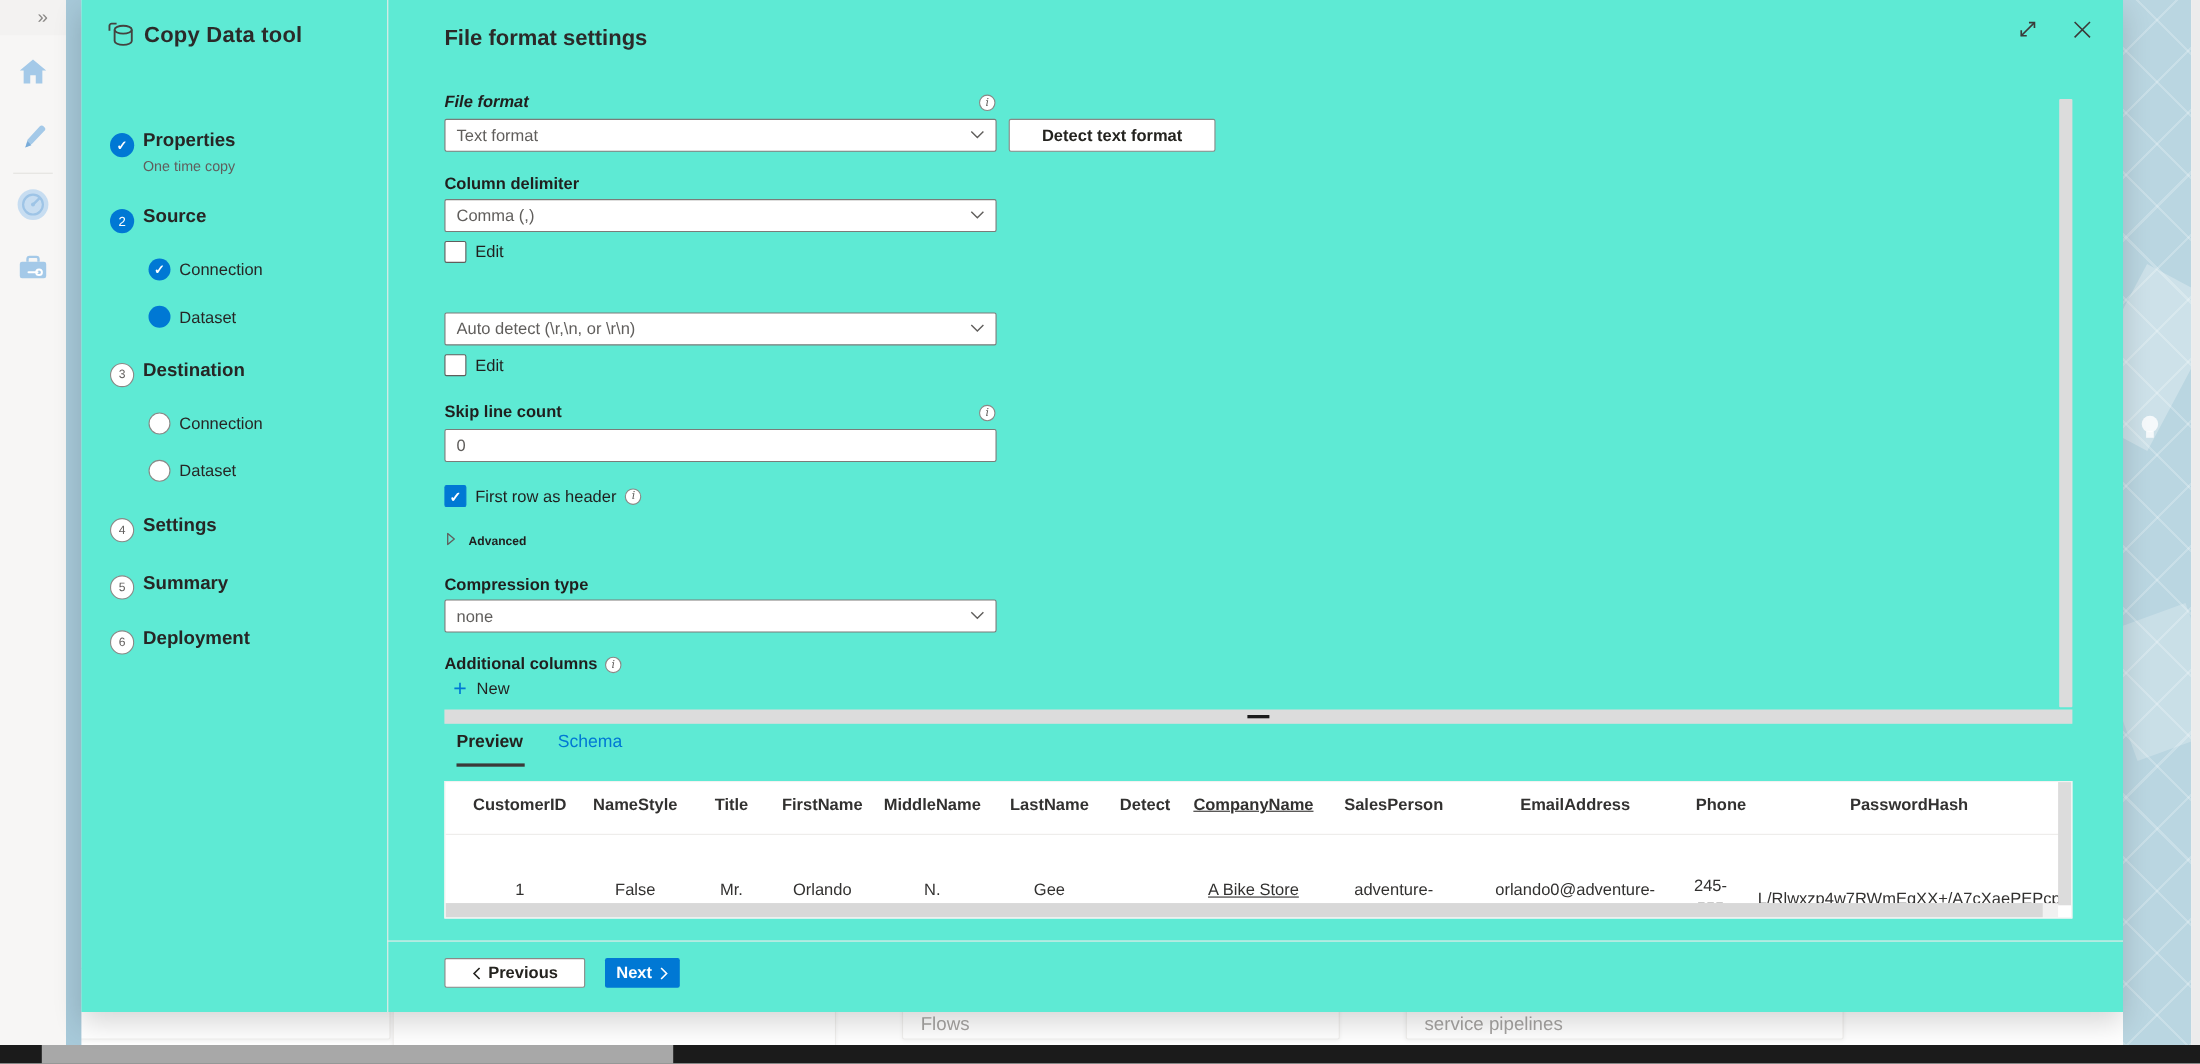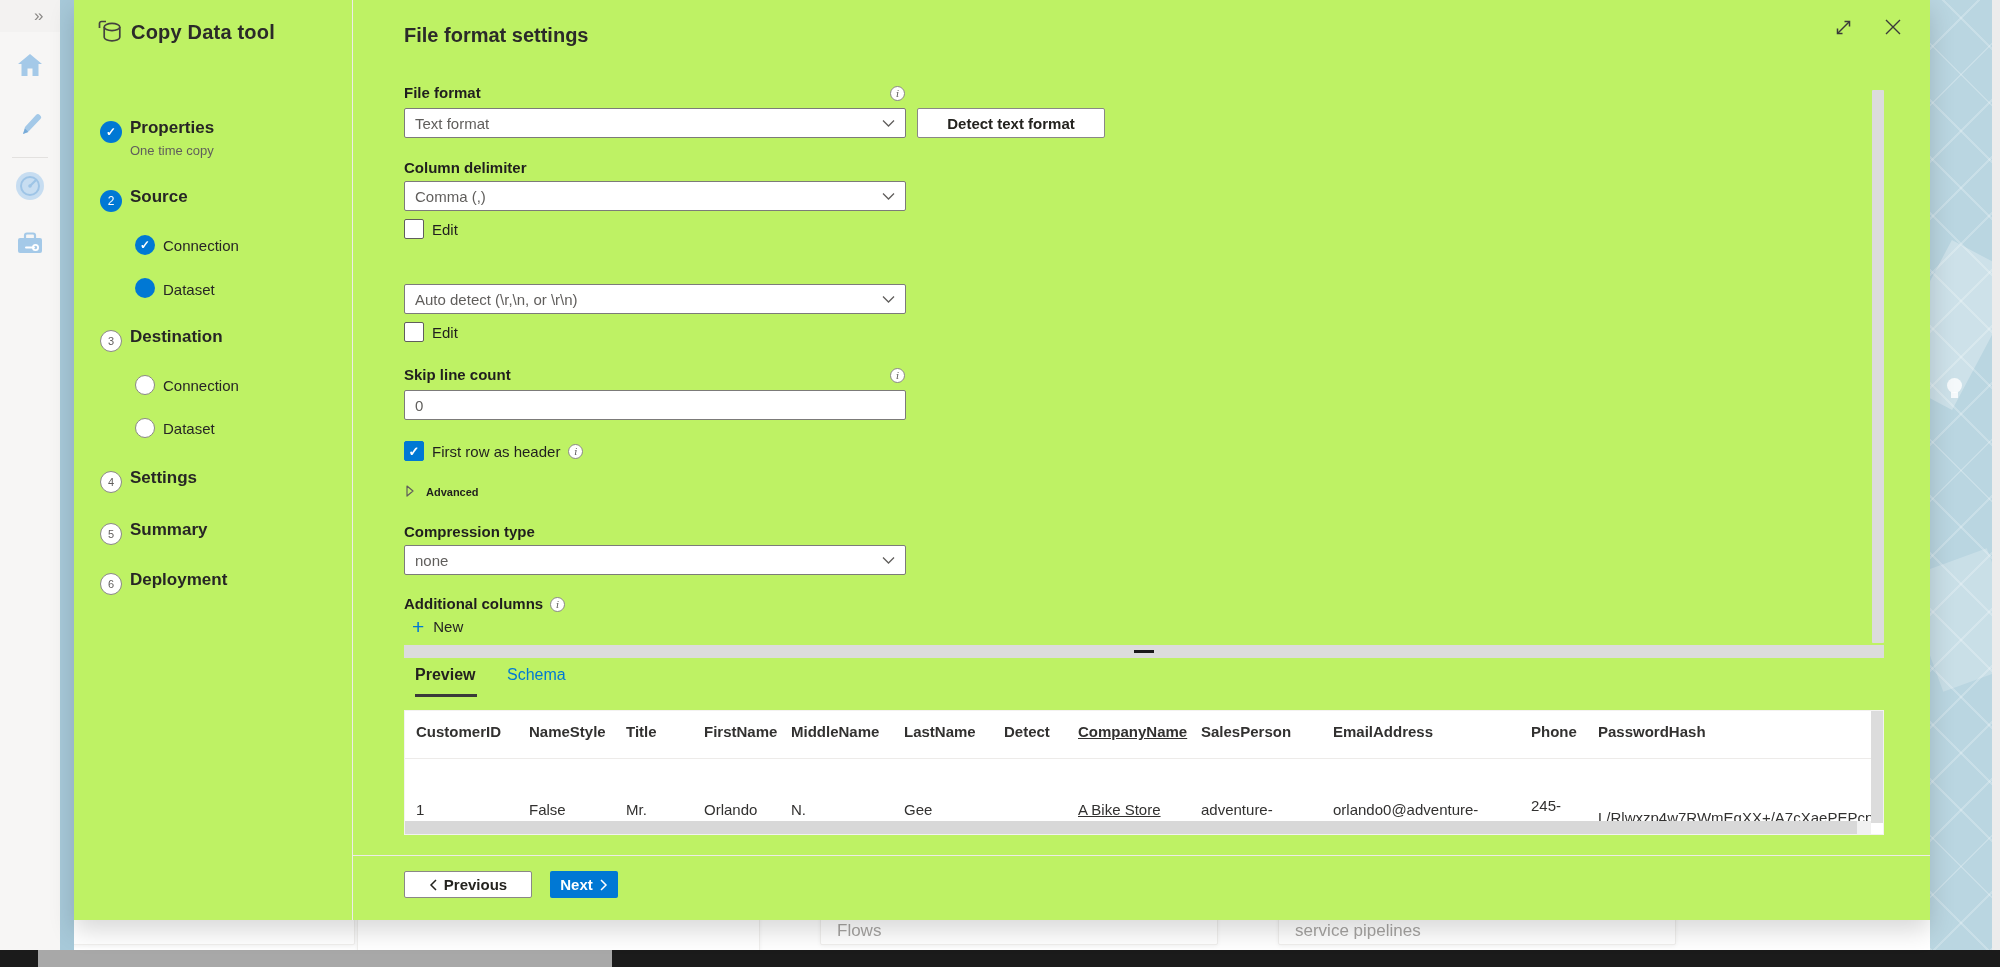"Copy Data tool" .modal { background: #bef264 -> #5eead4 }
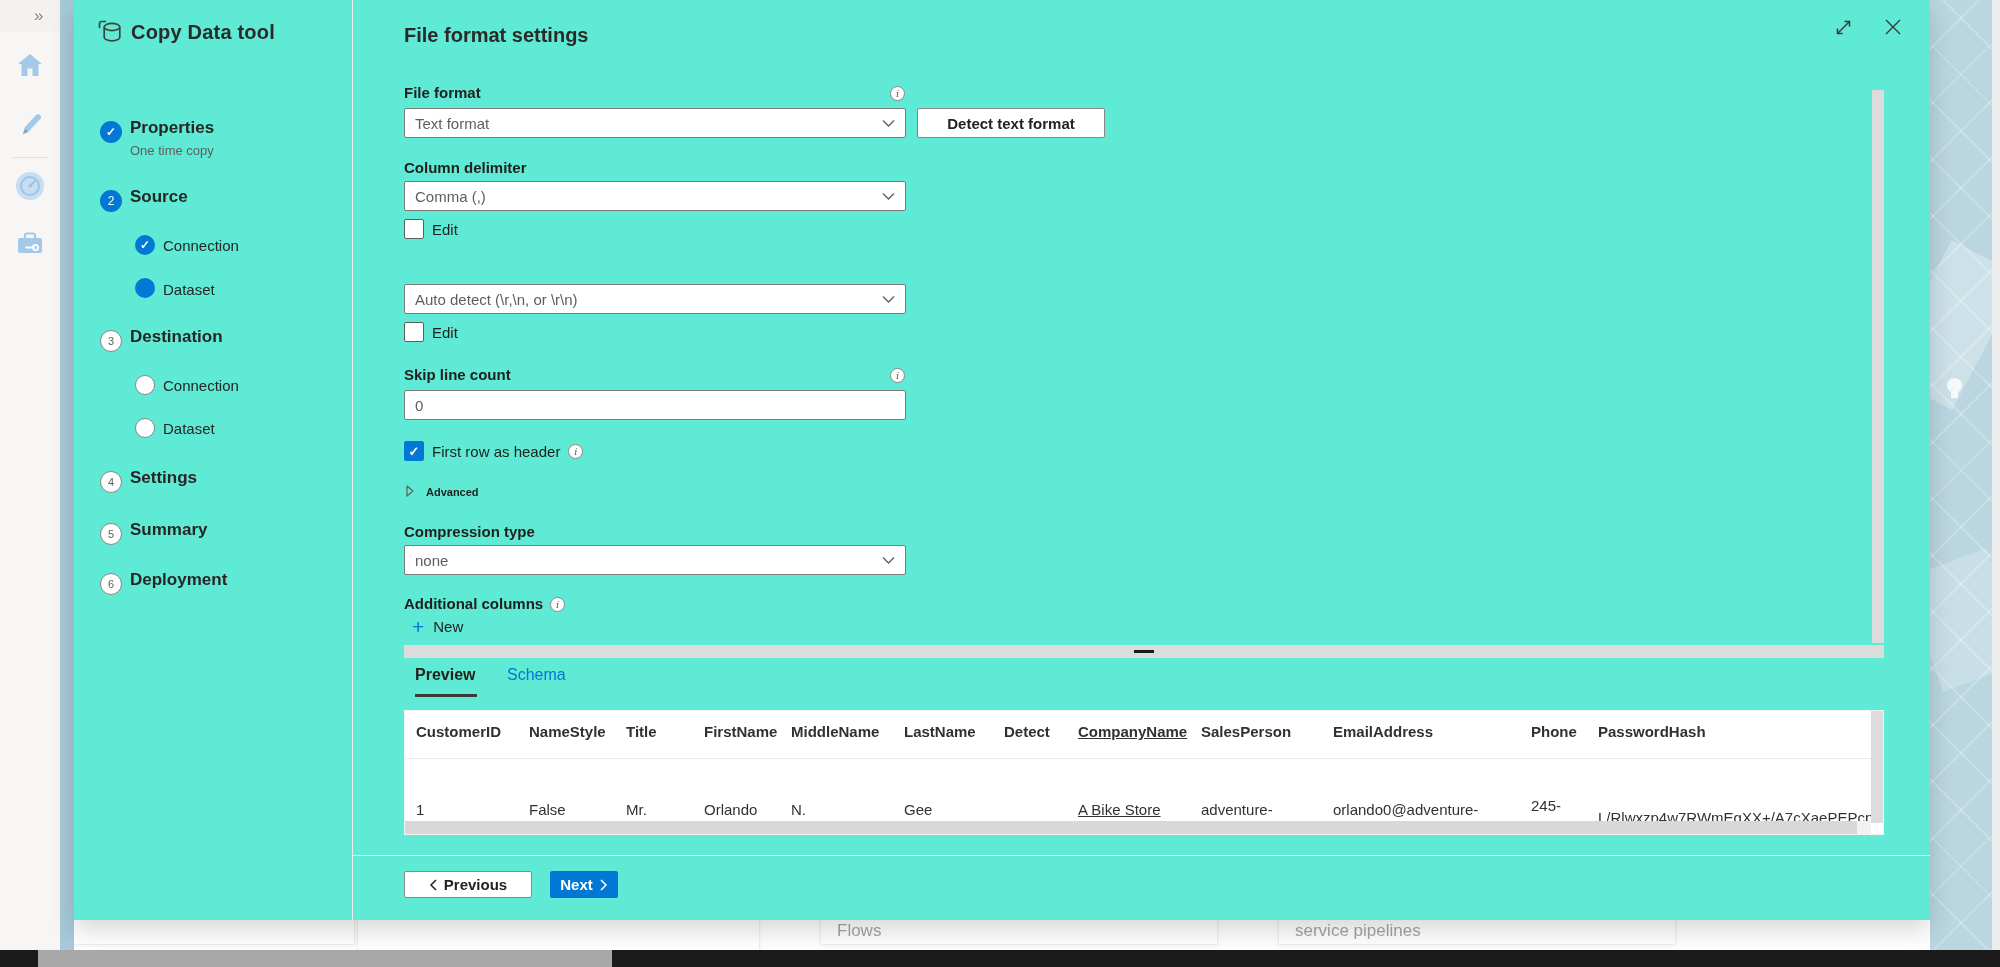"File format" div.field-label { font-style: none -> italic }
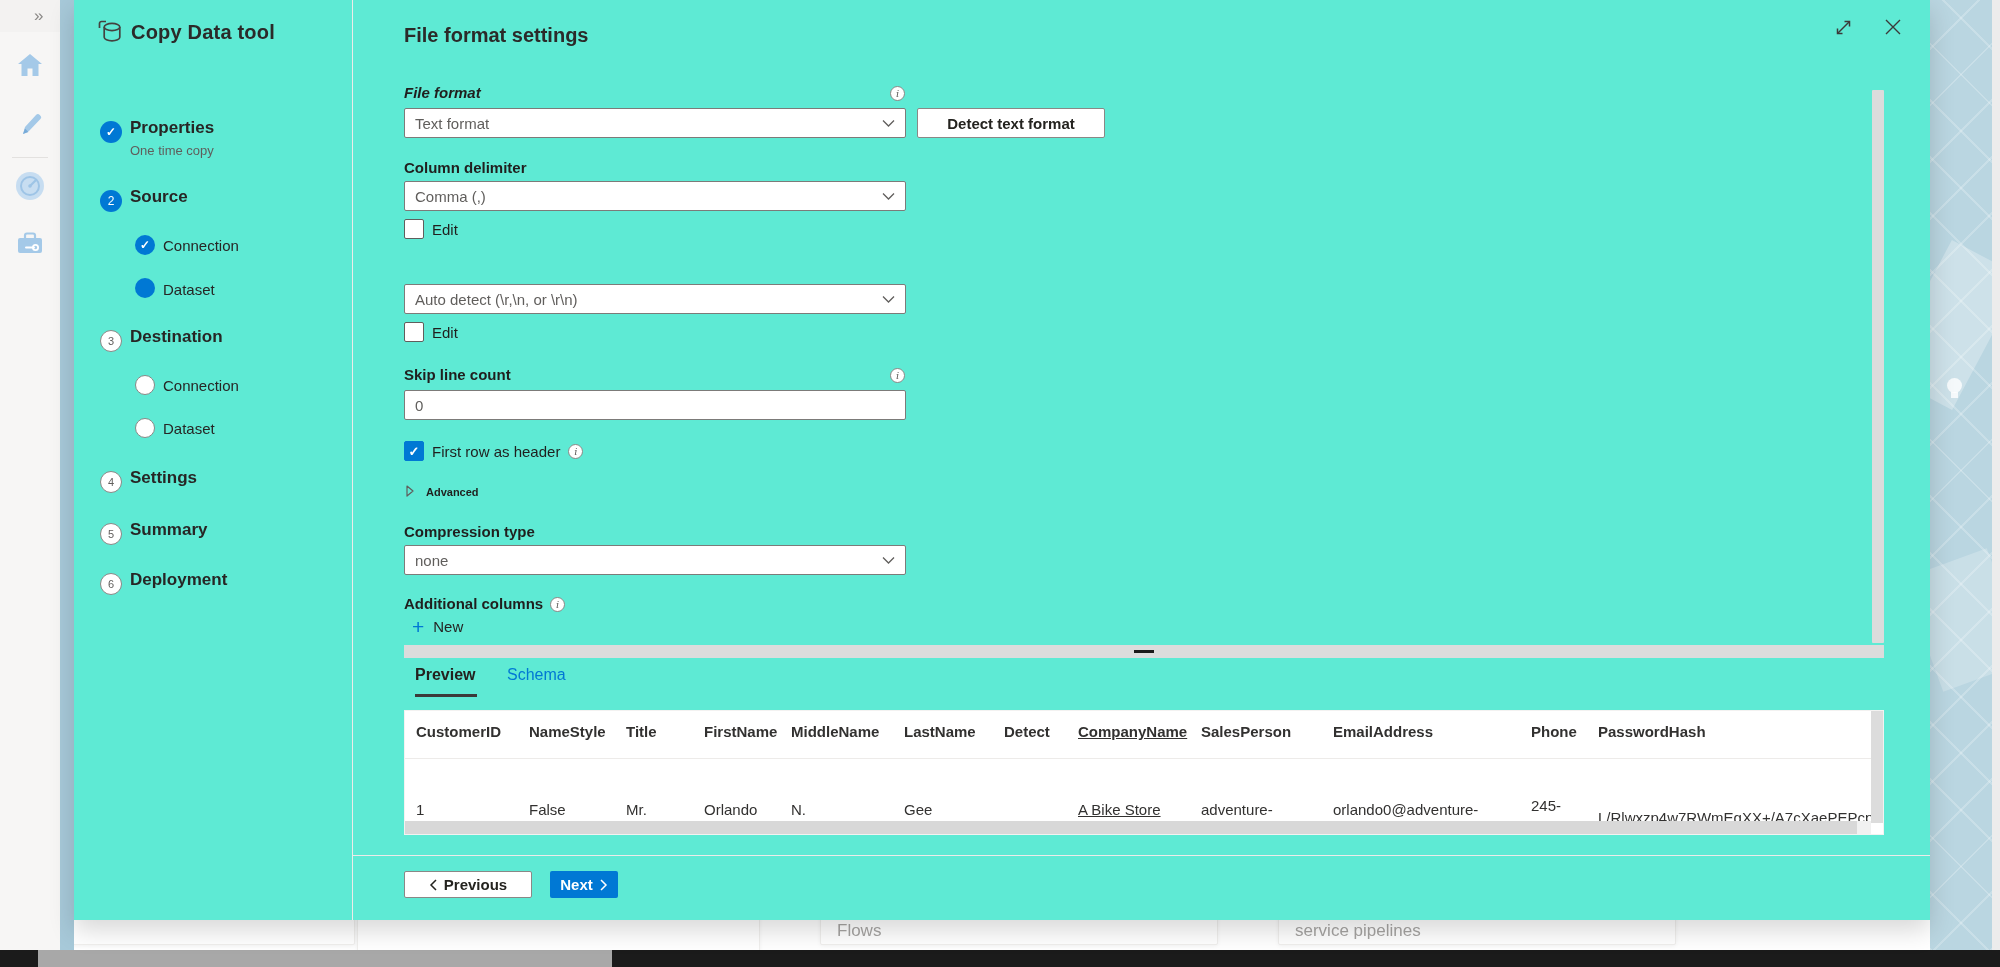"CustomerID" .preview-table { text-align: none -> center }
